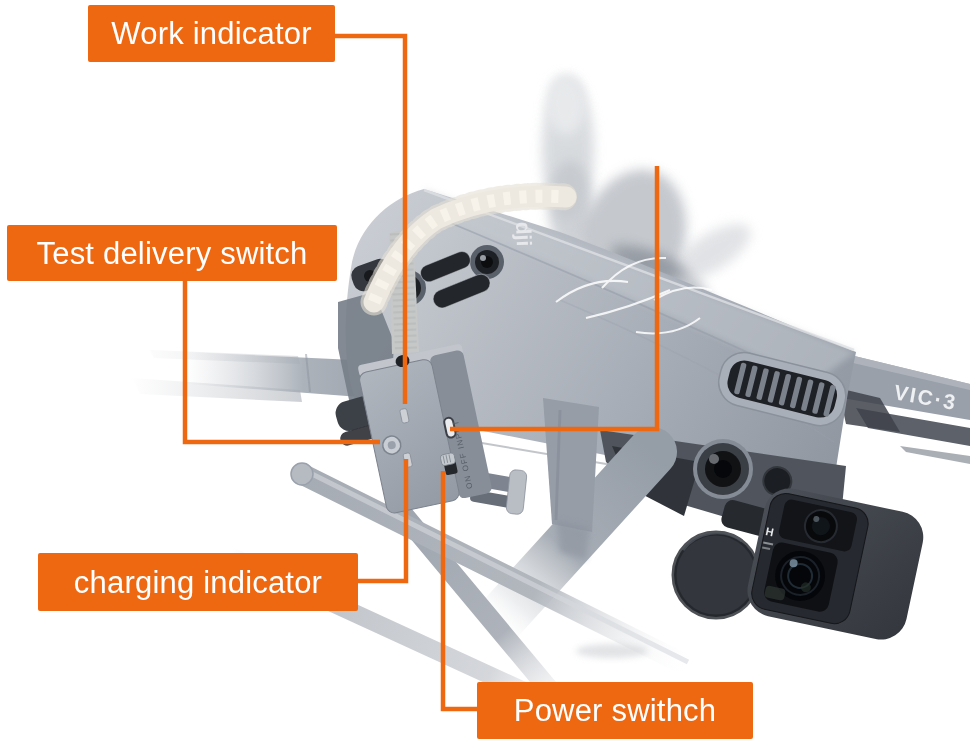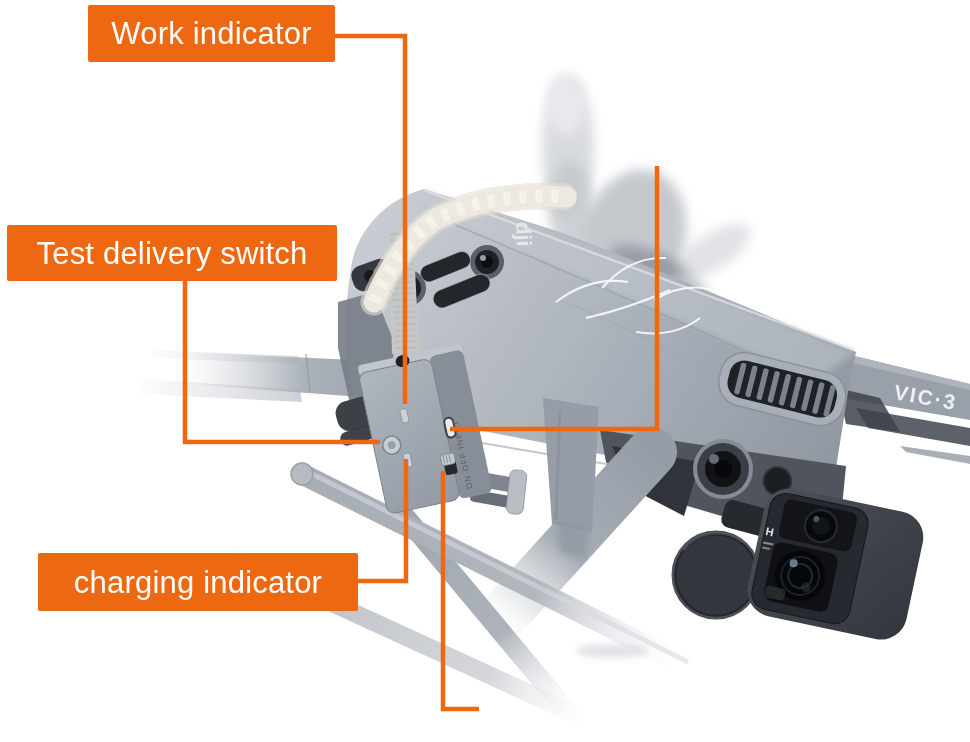"Power swithch" div.callout { html: none -> <div>Power swithch</div> }
